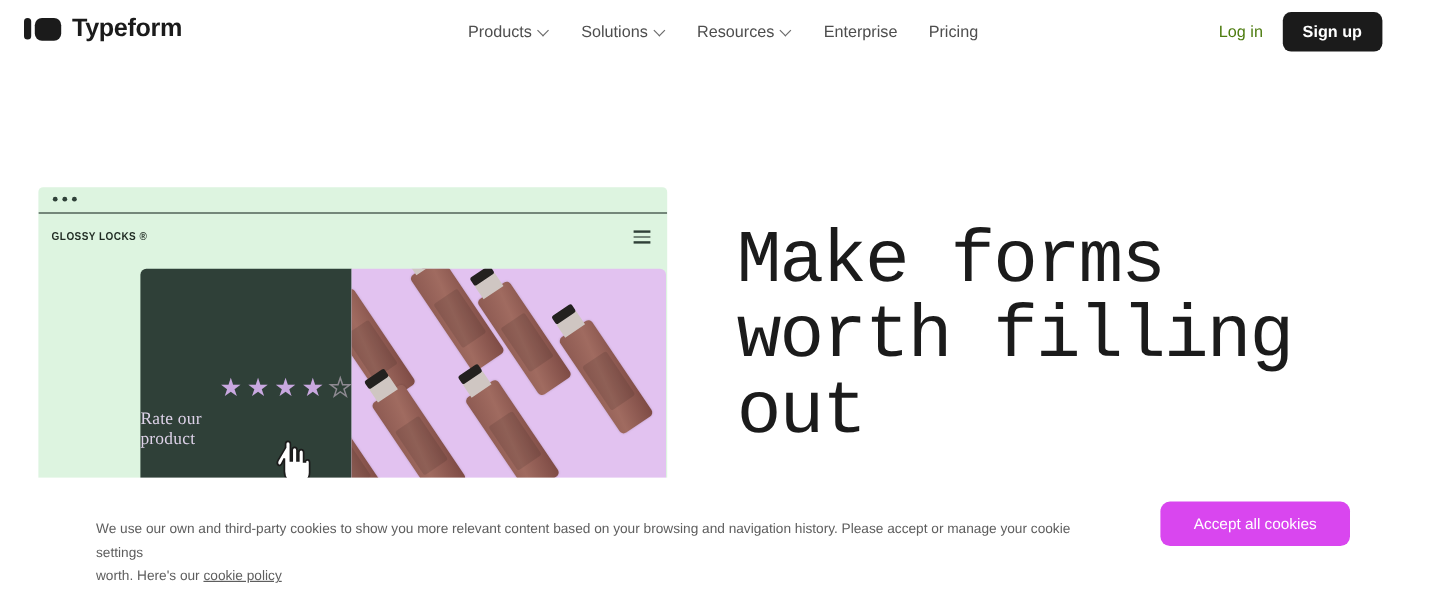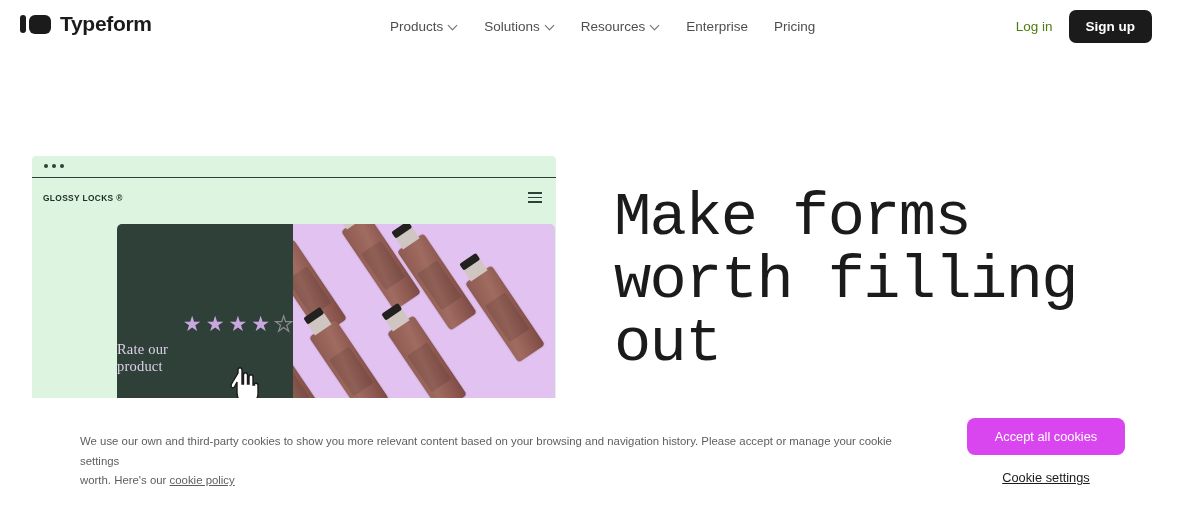"Cookie settings" div { html: <div><span>Cookie settings</span></div> -> none }
